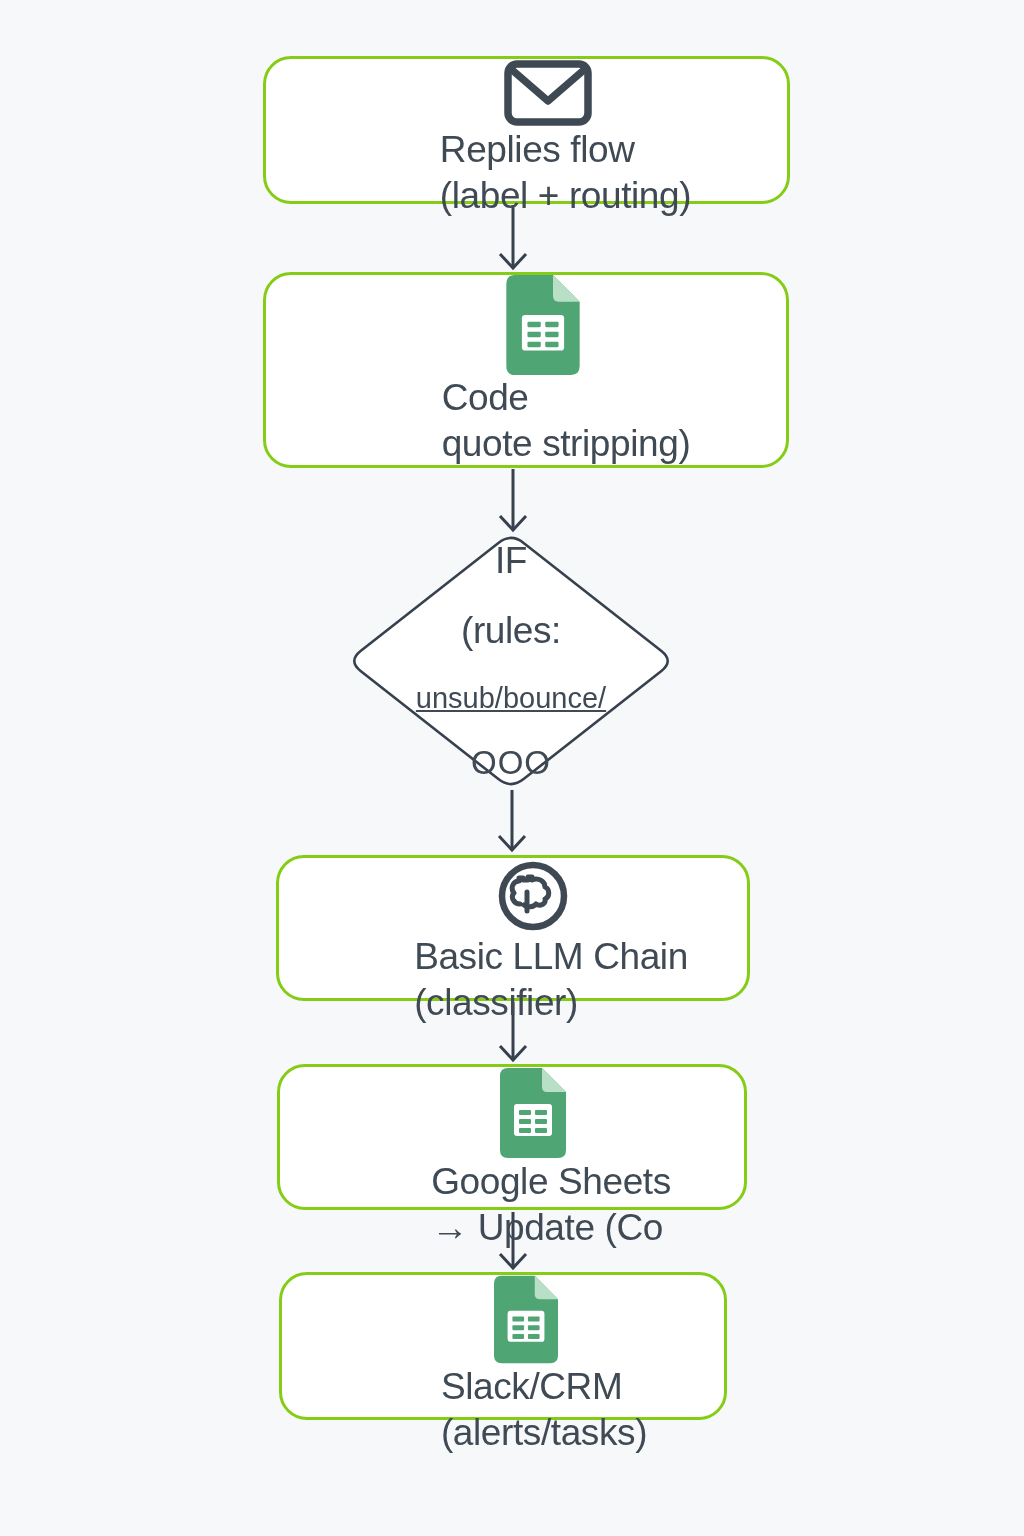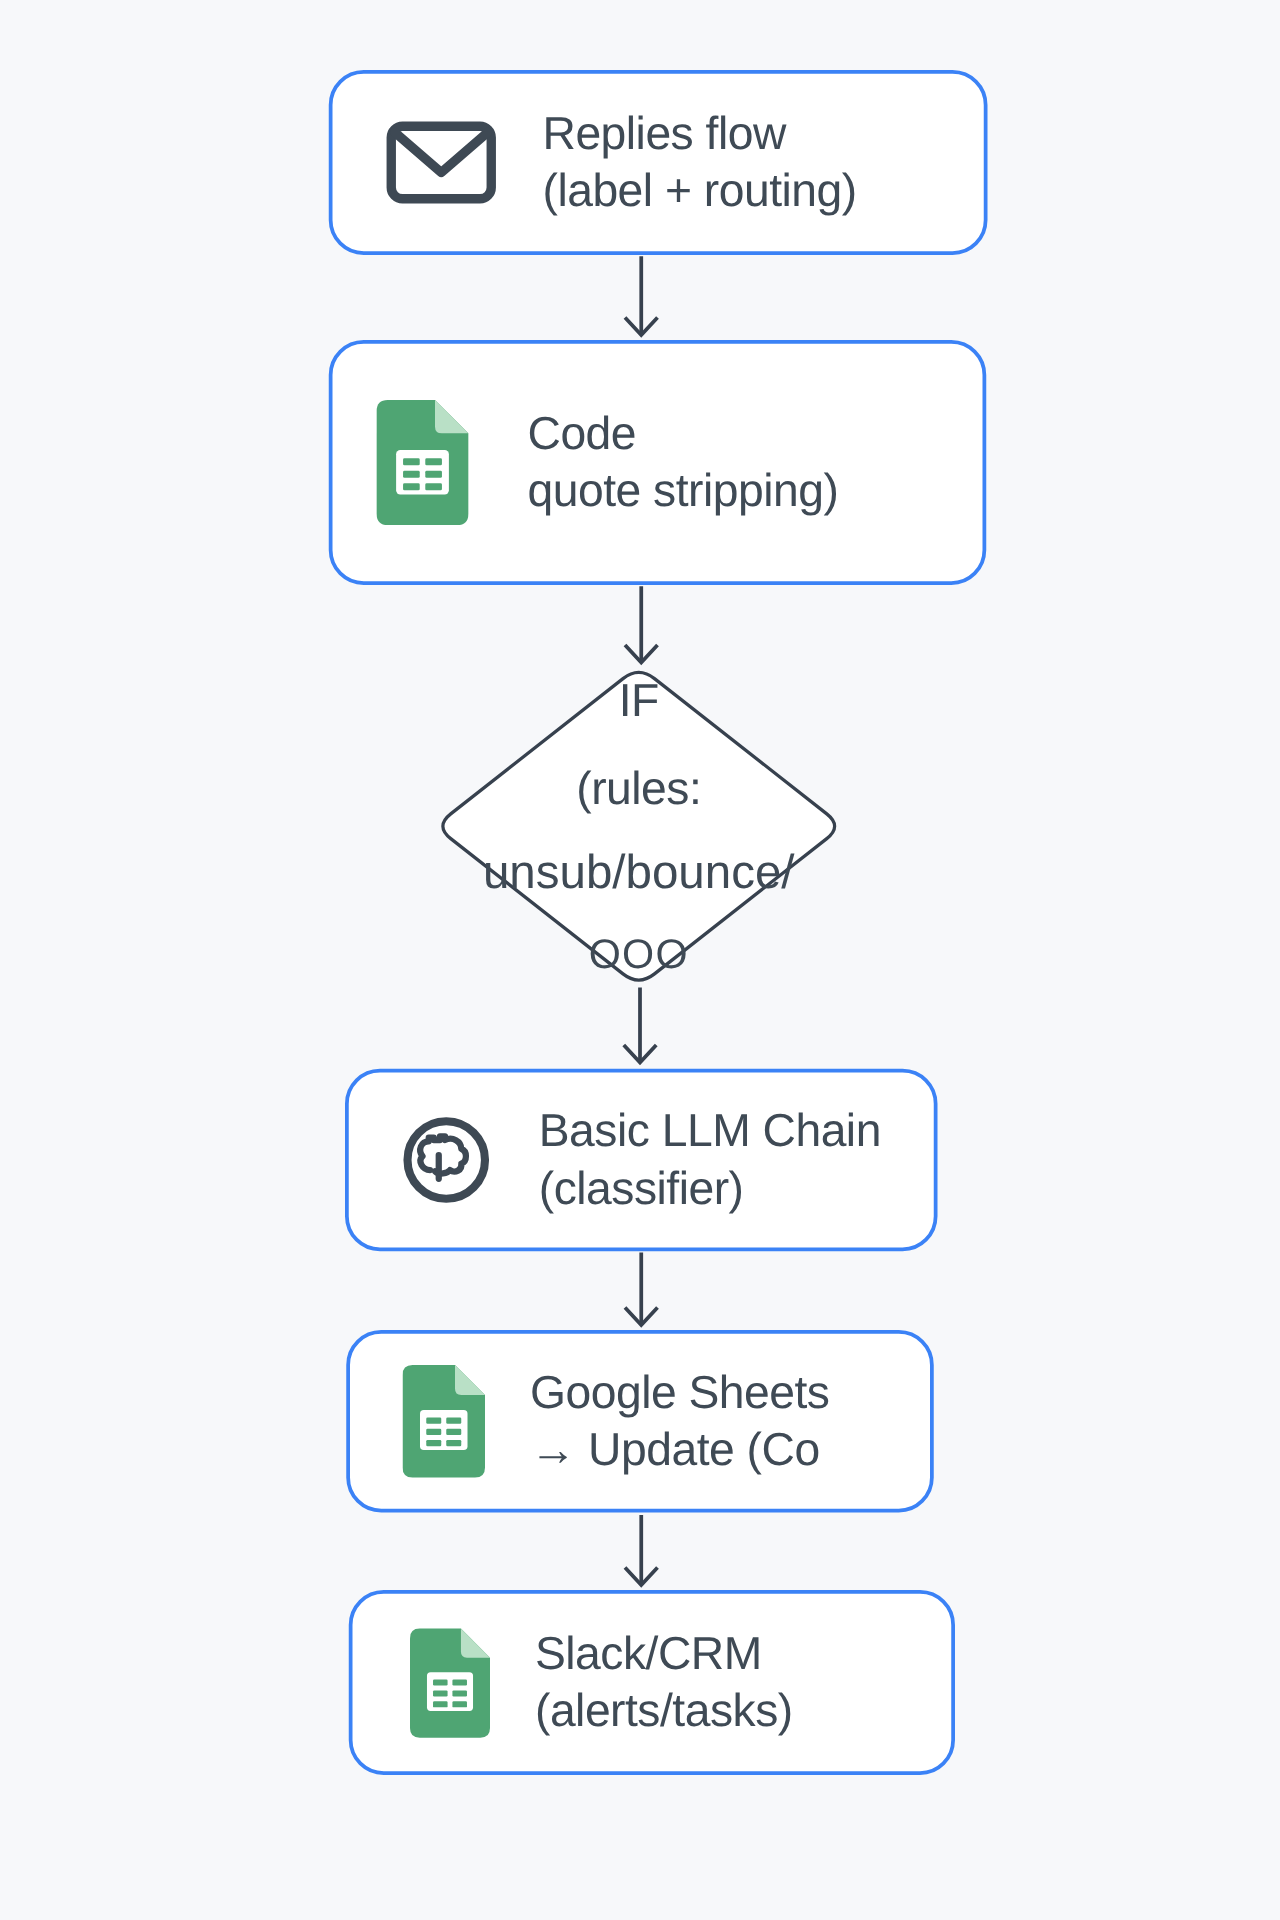"Replies flow" .node-box { border: 3px solid #3b82f6 -> 3px solid #84cc16; flex-direction: row -> column }
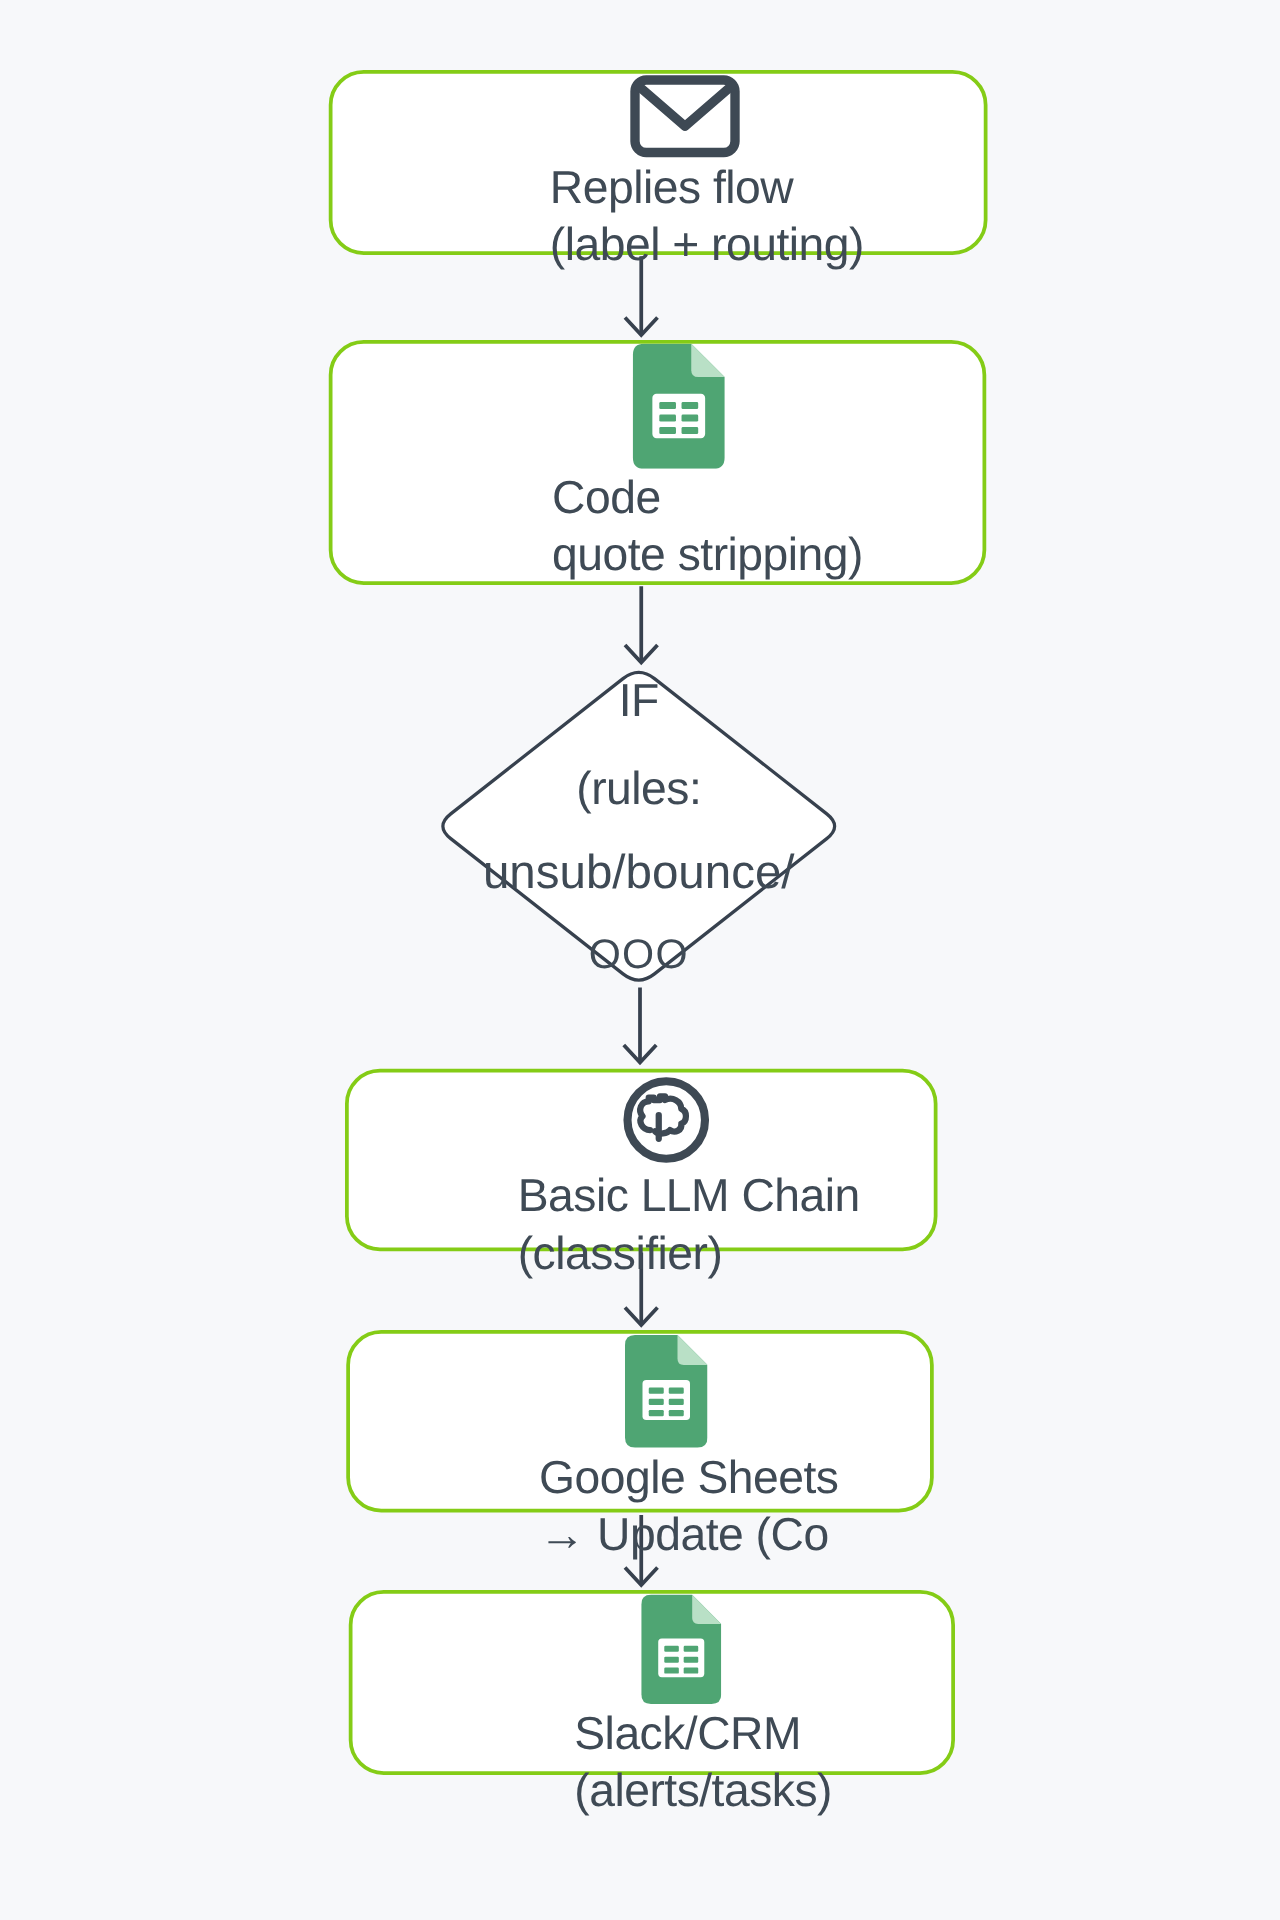"unsub/bounce/" .line-small { font-size: 38px -> 29px; text-decoration: none -> underline }
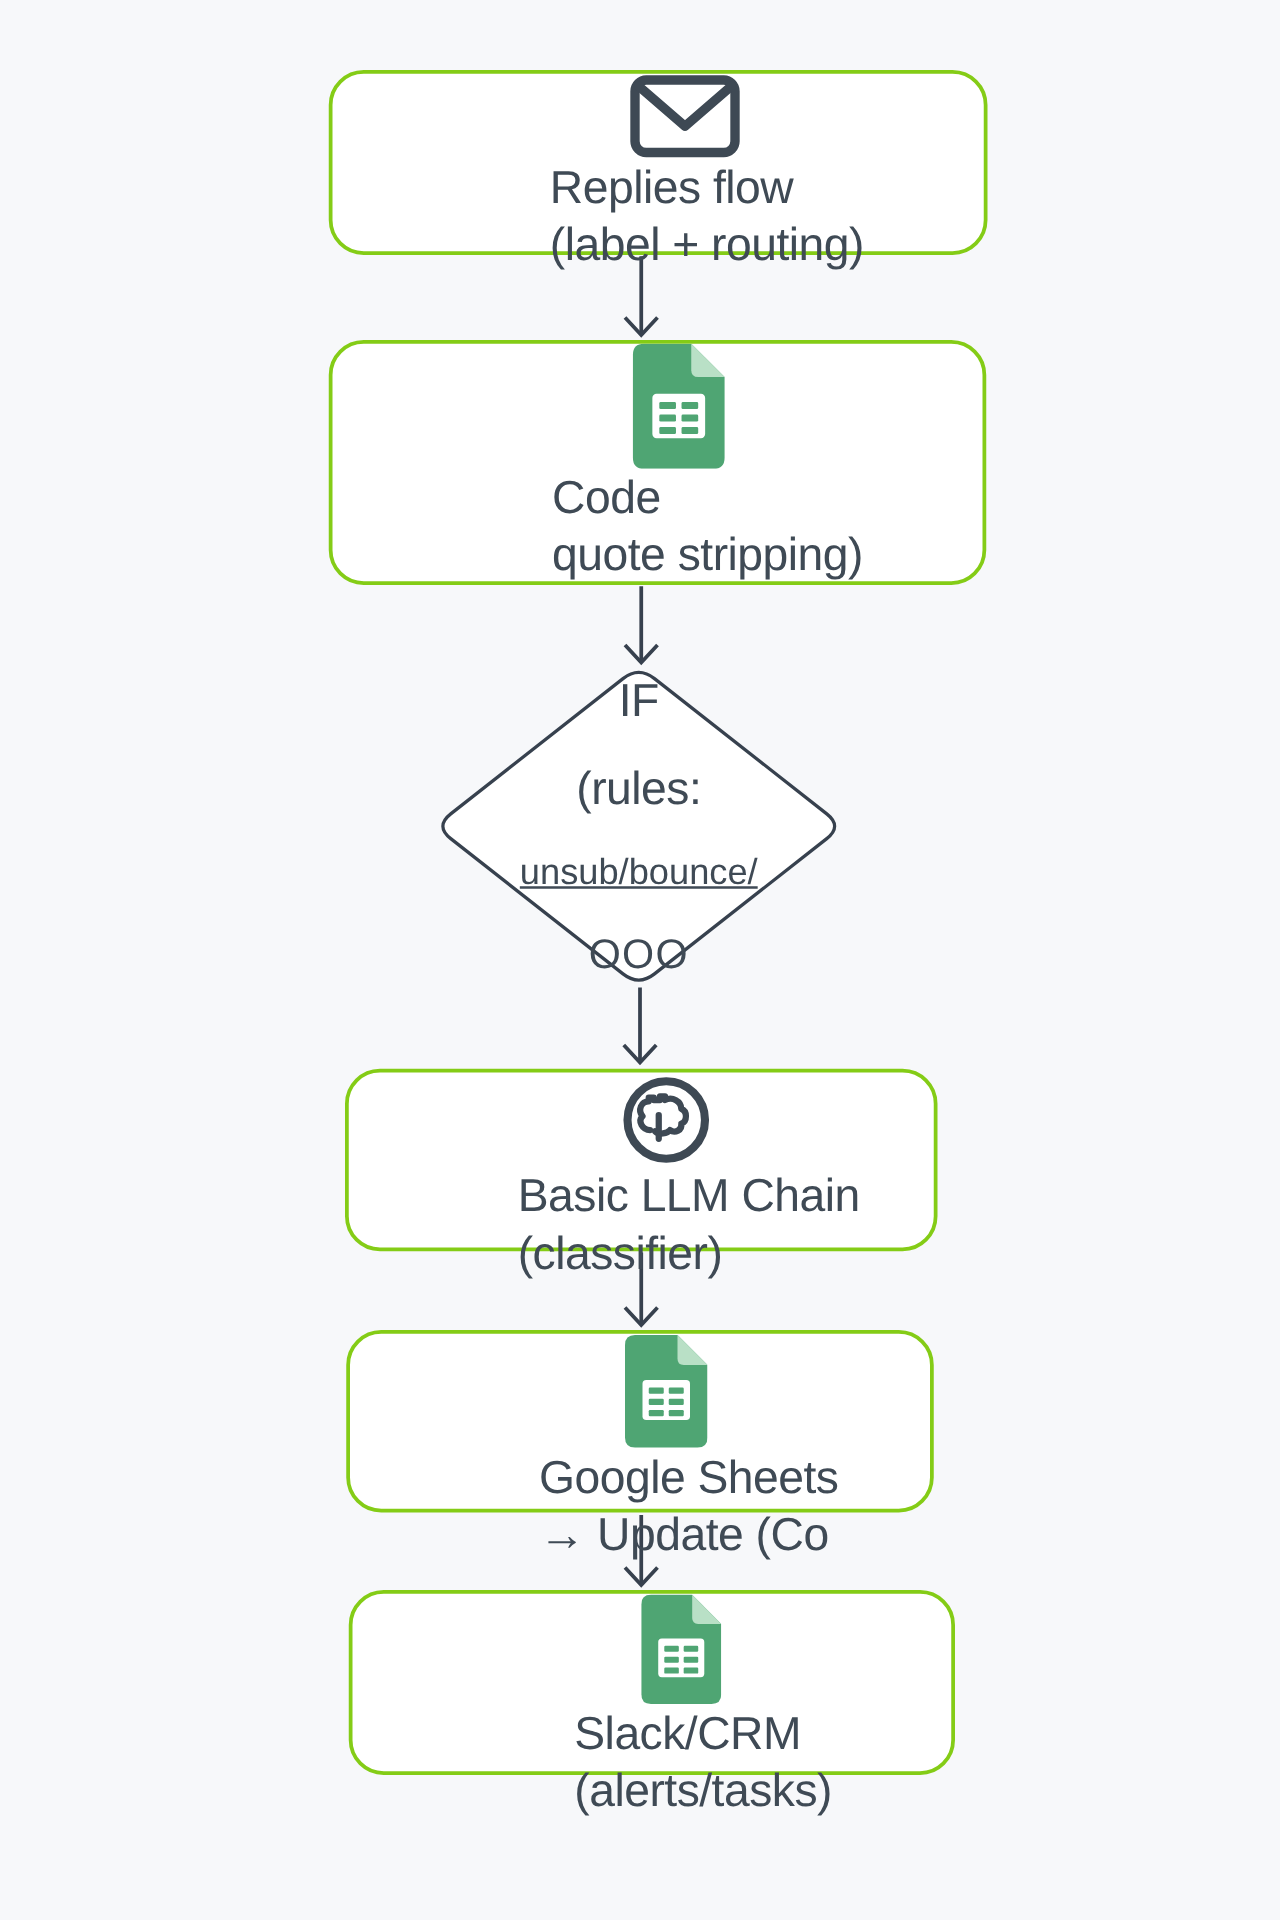"Slack/CRM" div.node-box { width: 485px -> 448px }
